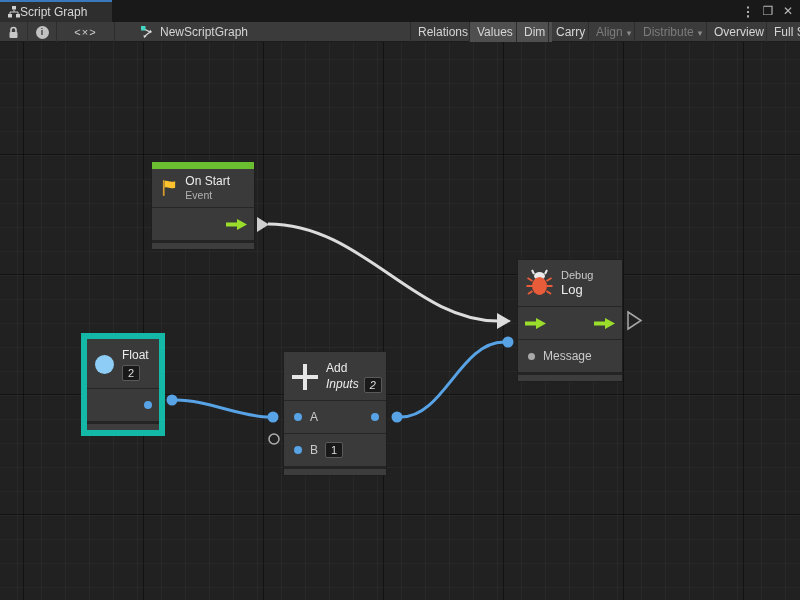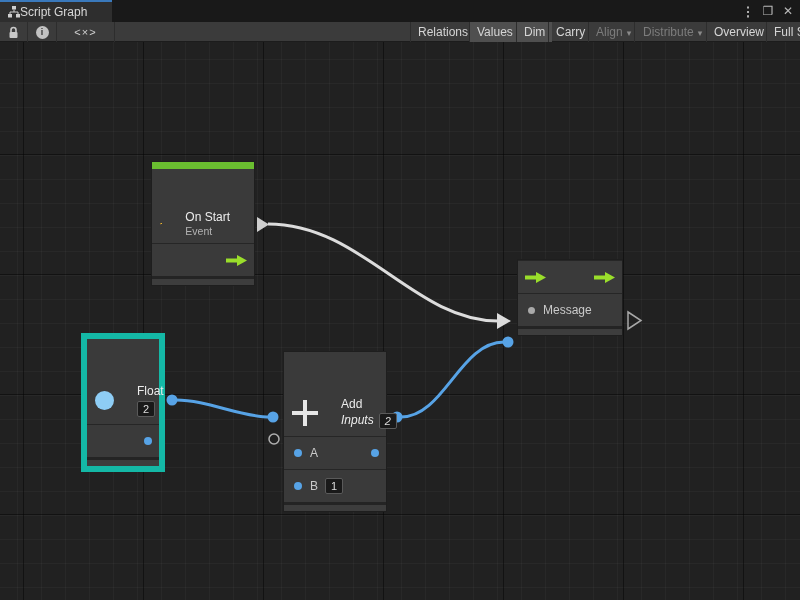"NewScriptGraph" div.graphname { html: none -> <div> <svg> <path></path> <rect></rect> <path></path> <path></path> </svg> <span>NewScriptGraph</span> </div> }
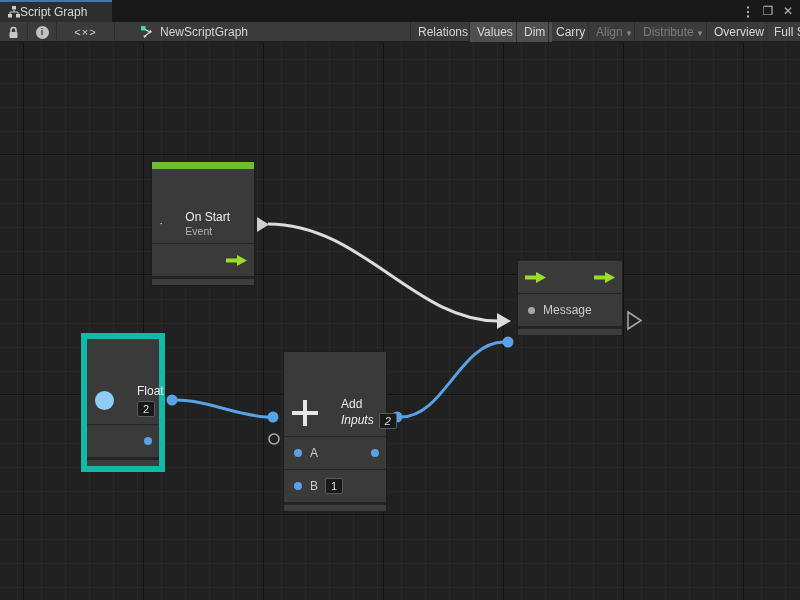"On Start" .nhead { gap: 23px -> 8px; margin-top: 36px -> none }
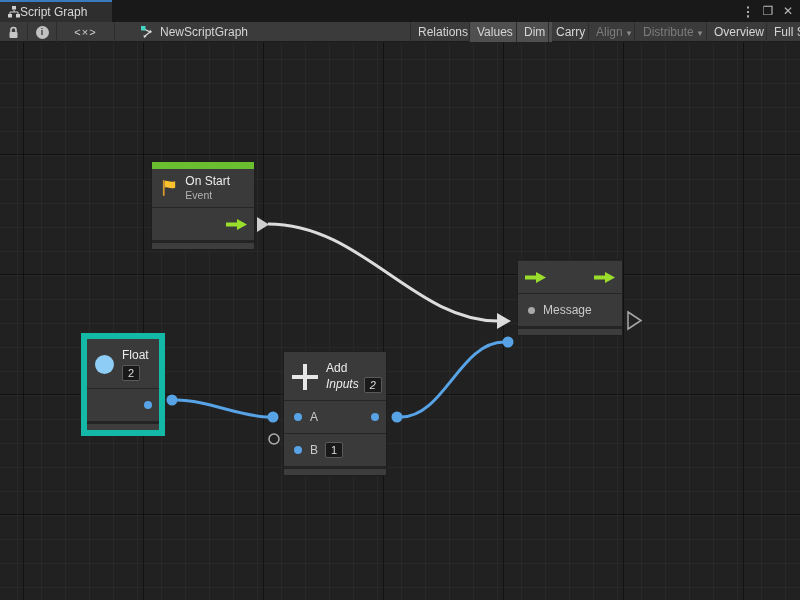"Debug" div.nhead { html: none -> <div> <svg> <path></path> <ellipse></ellipse> <path></path> <ellipse></ellipse> </svg> <div> <span>Debug</span> <span>Log</span> </div> </div> }
